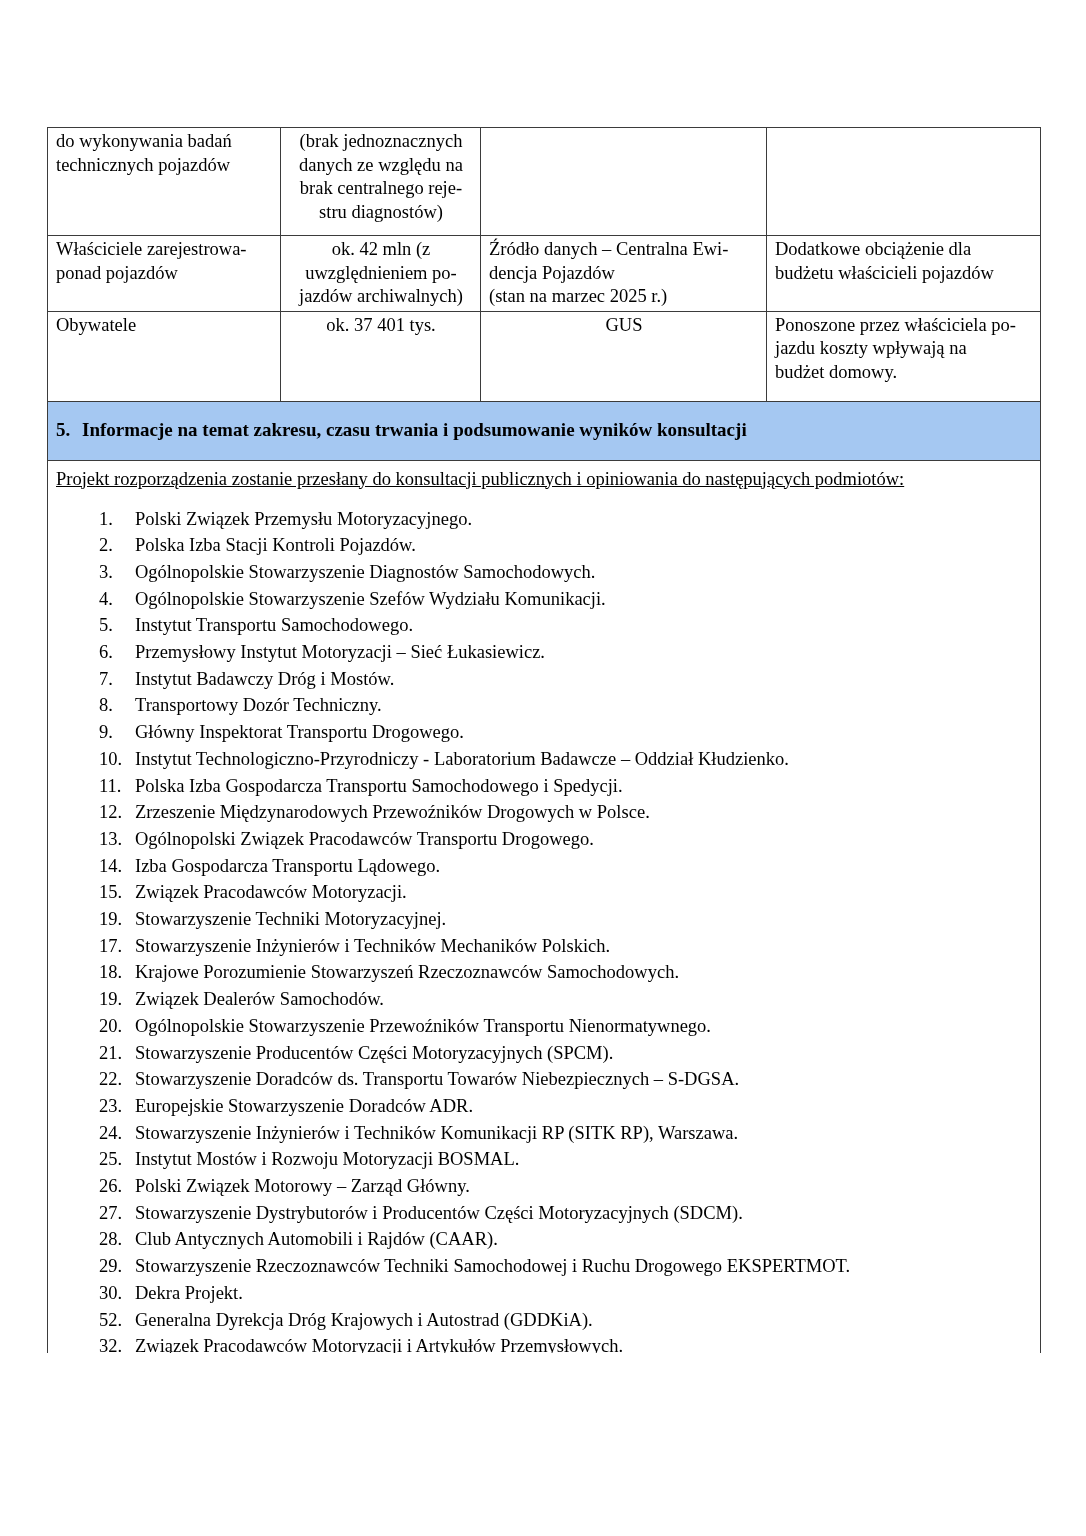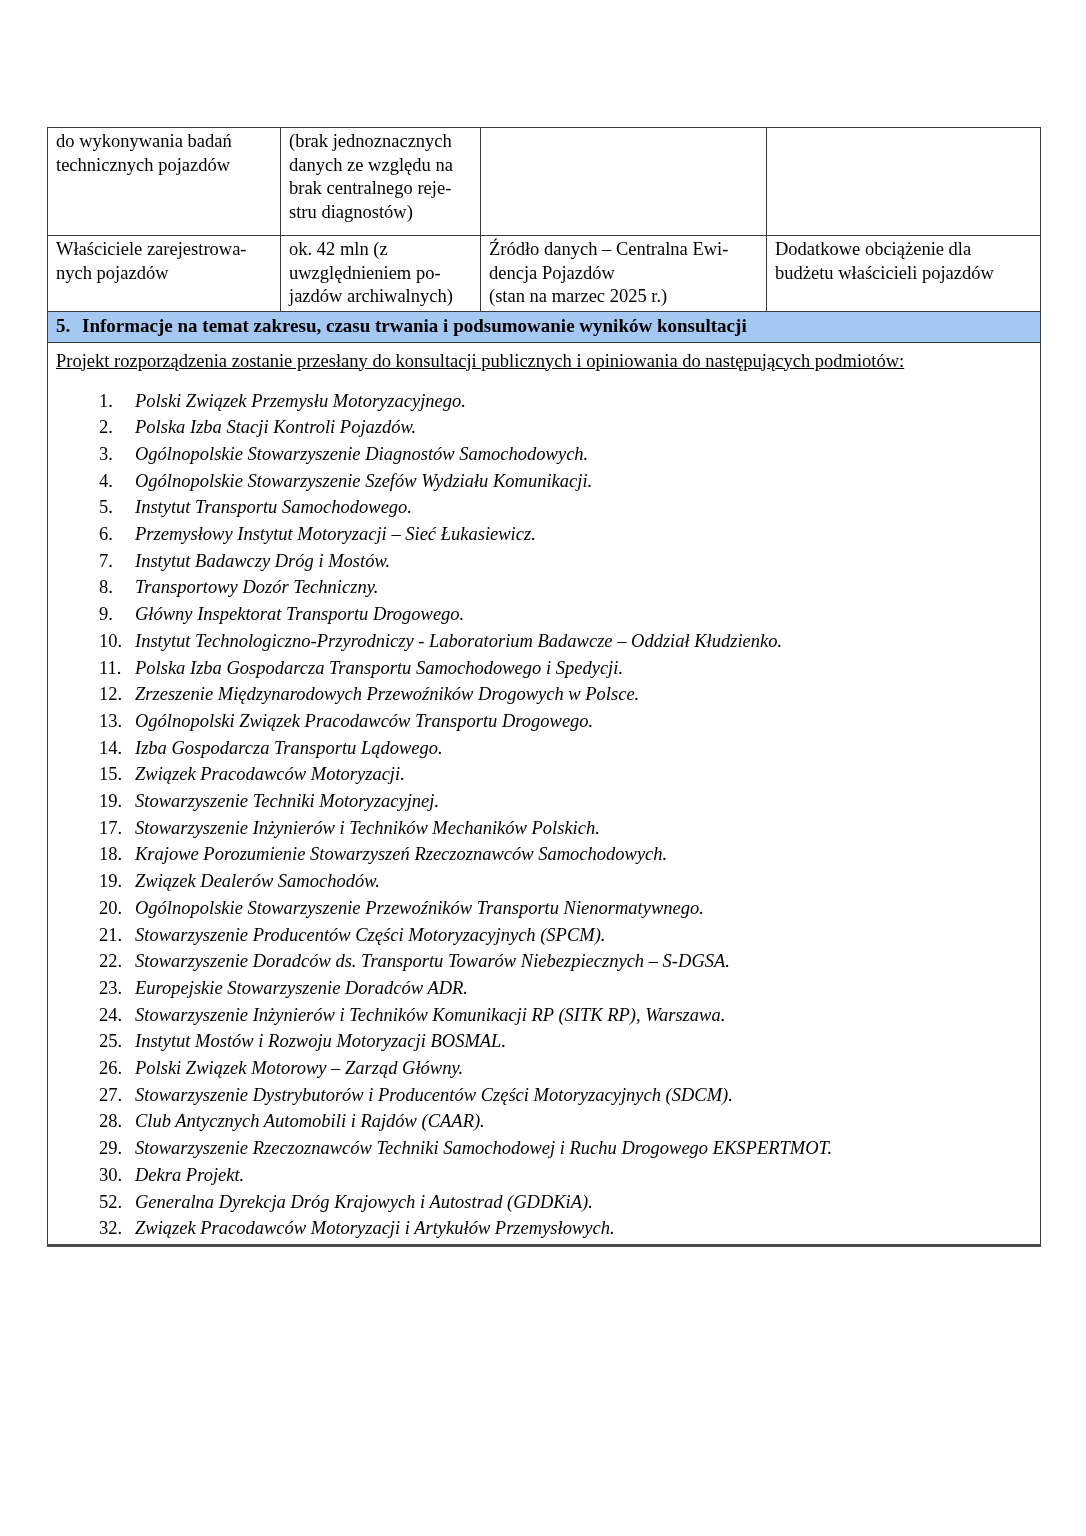"(brak jednoznacznych" table.osr td.center { text-align: none -> center }
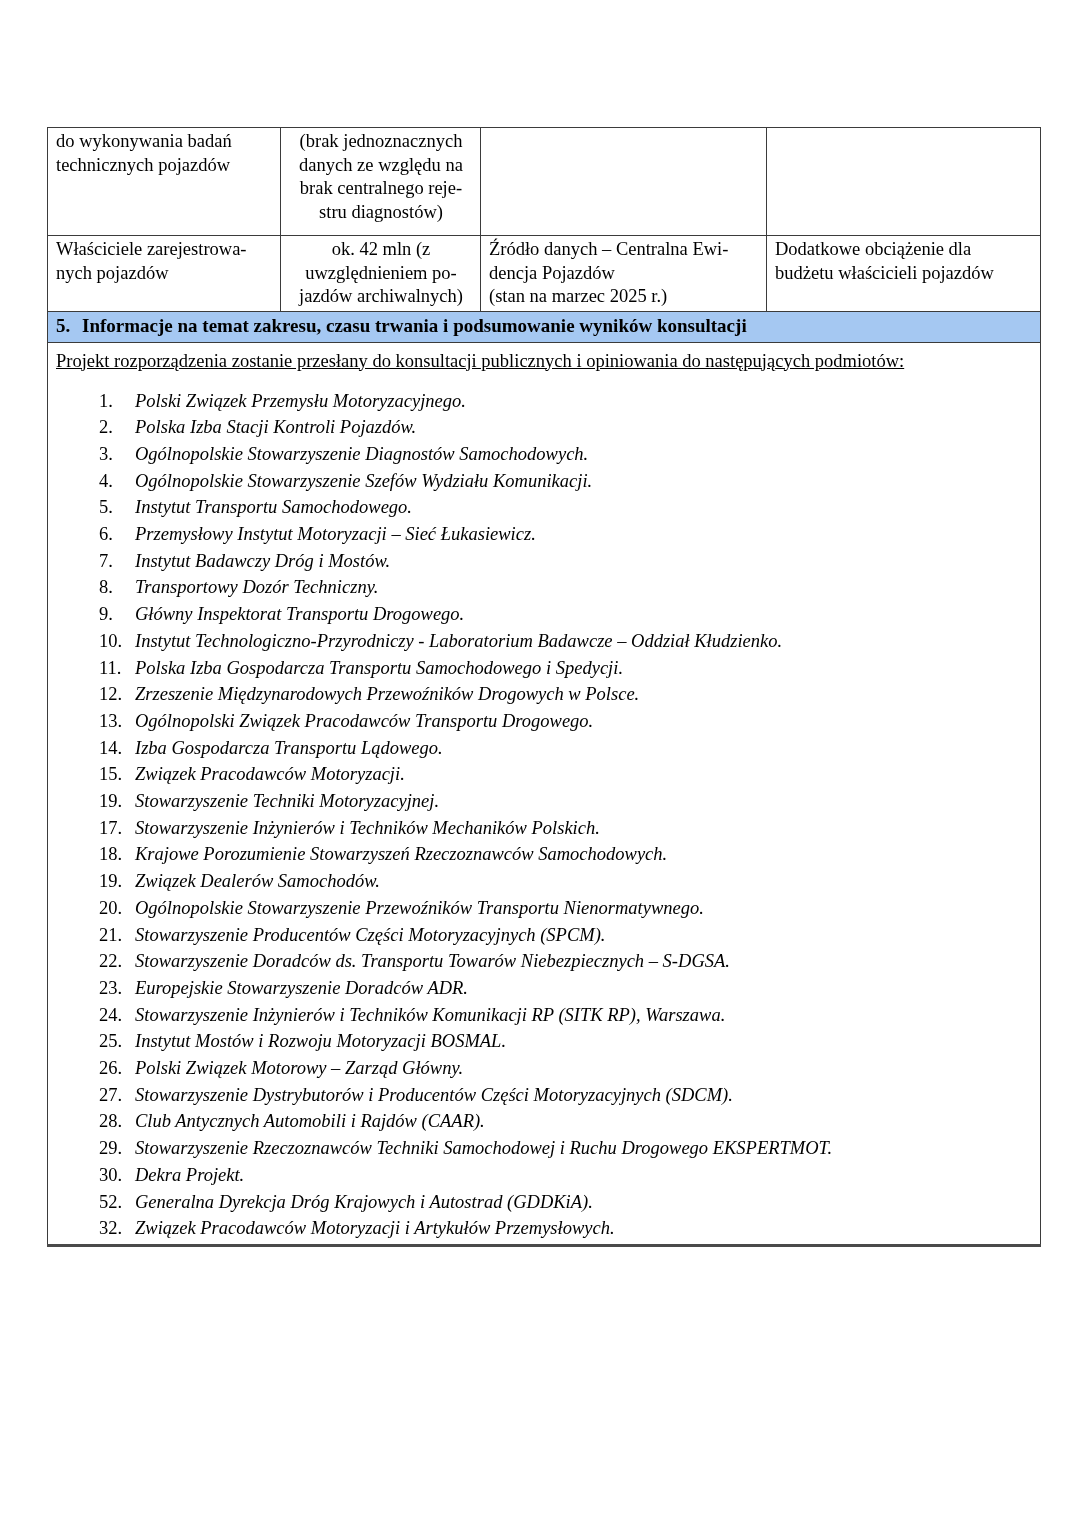"Właściciele zarejestrowa-" td { text: nych -> ponad }
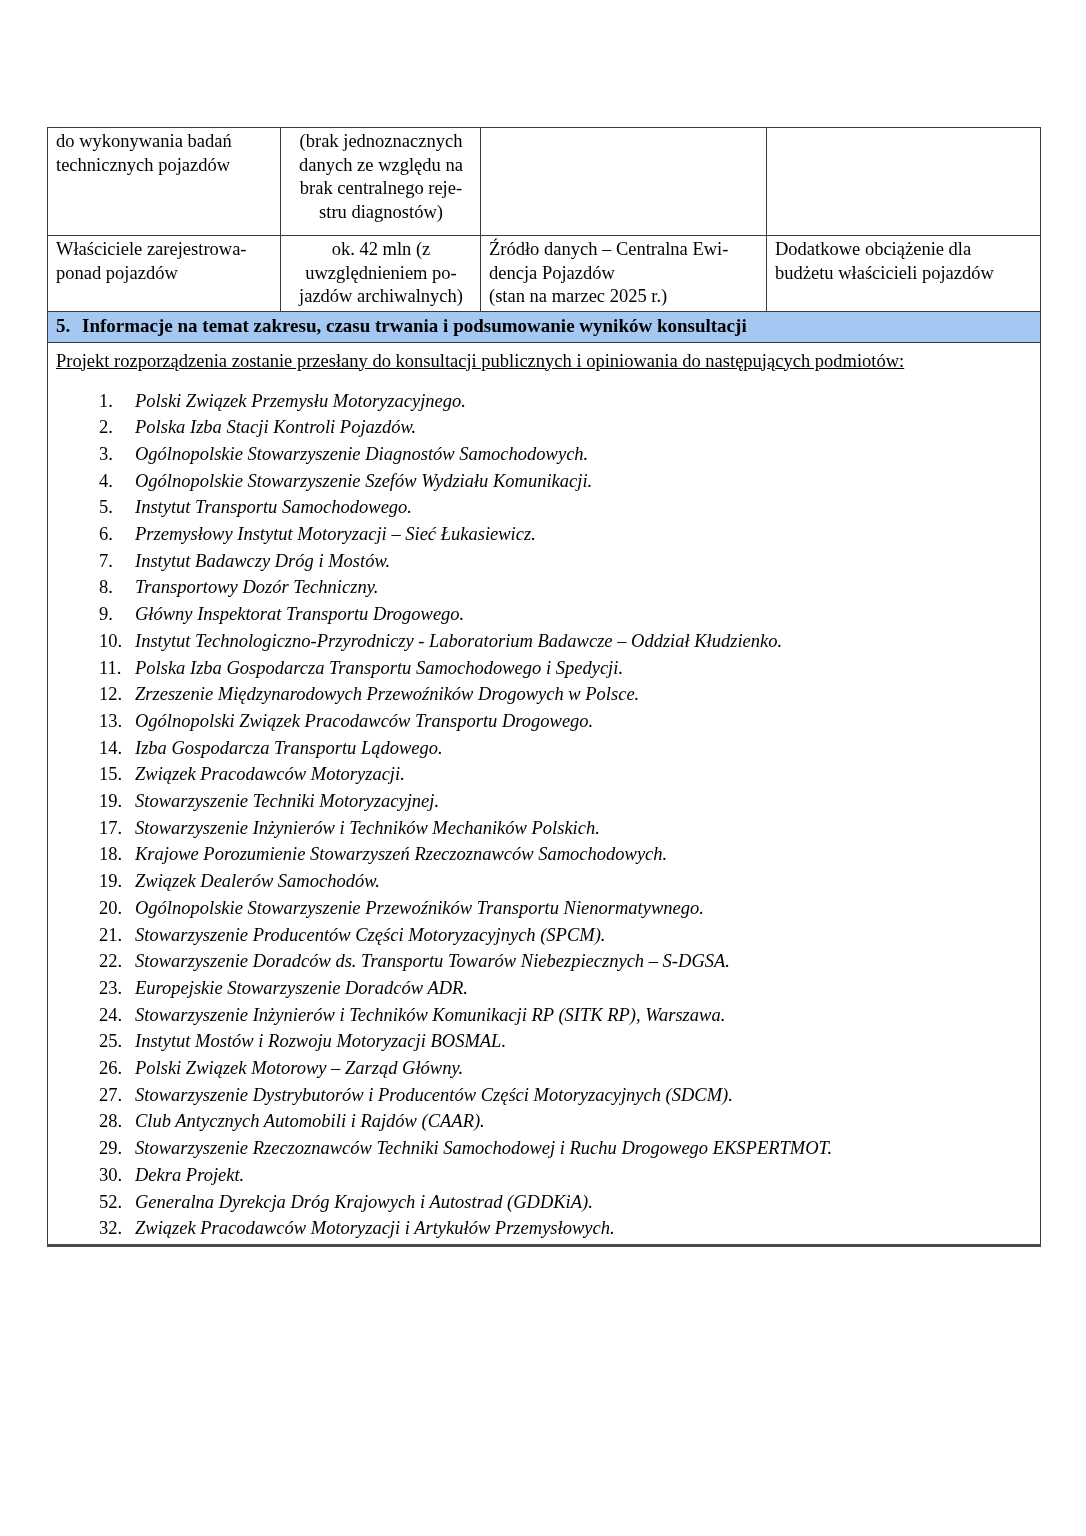"Obywatele" tr.r4 { html: none -> <tr> <td>Obywatele</td> <td>ok. 37 401 tys.</td> <td>GUS</td> <td>Ponoszone przez właściciela po- jazdu koszty wpływają na budżet domowy.</td> </tr> }
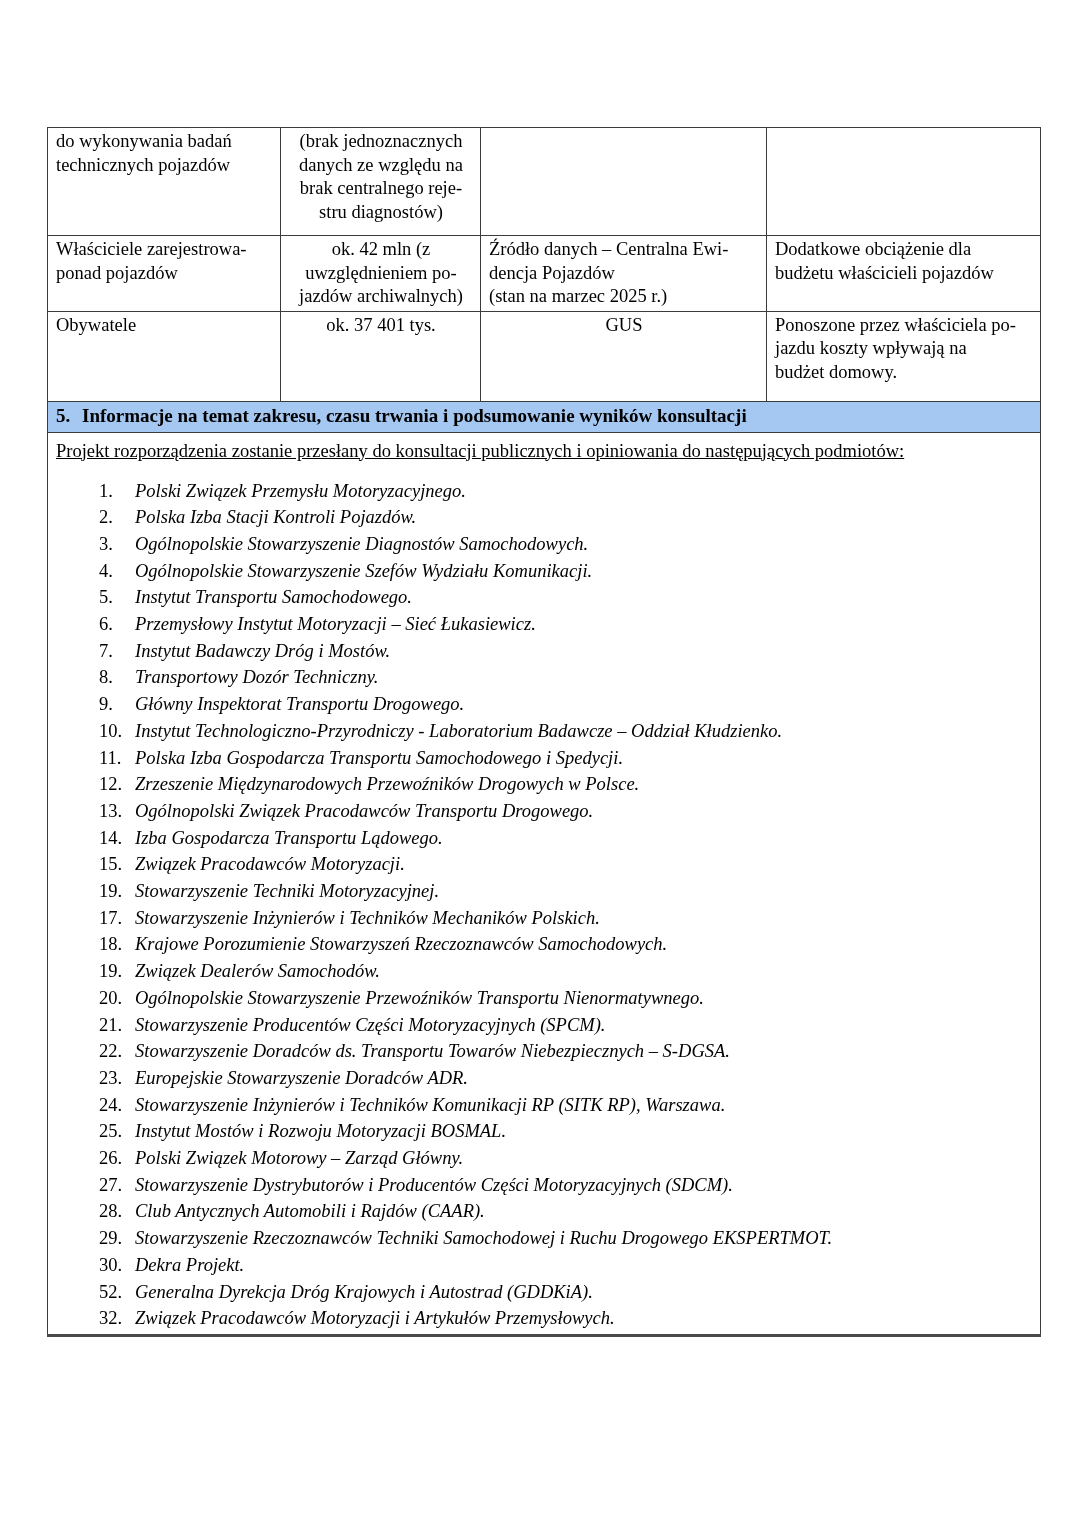"5. Informacje na temat zakresu," table.osr tr.section-header td { padding: 2px 8px -> 16px 8px }
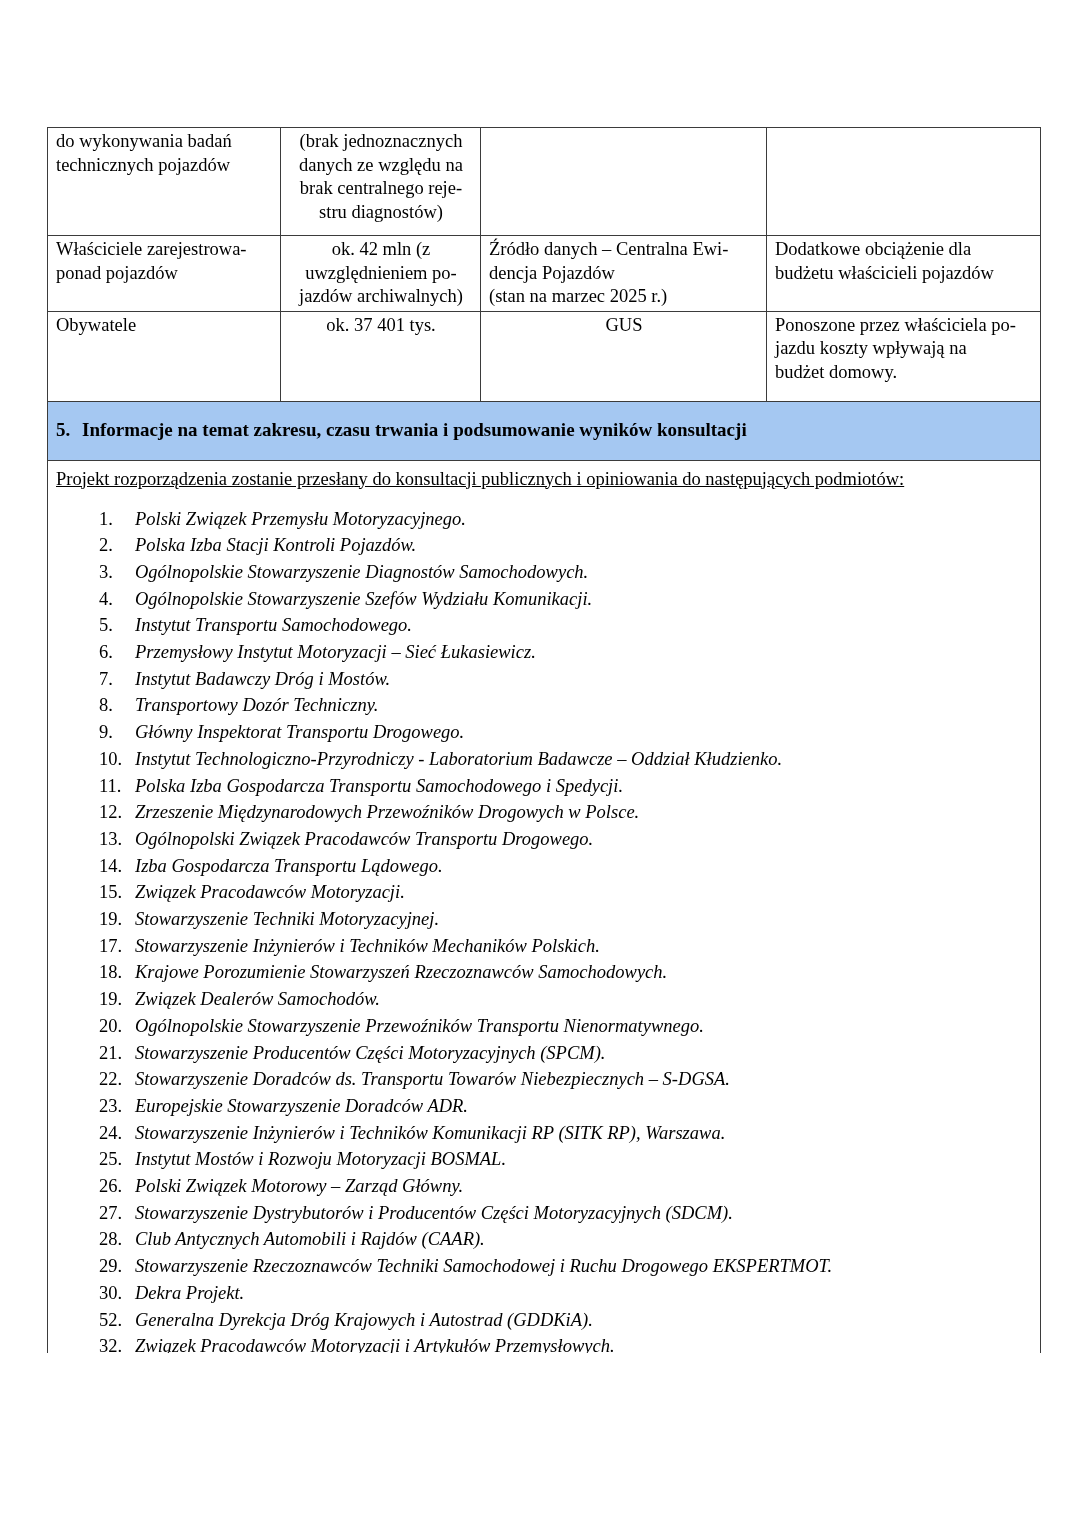"Polski Związek Przemysłu" .consult-list .txt { font-style: italic -> none }
